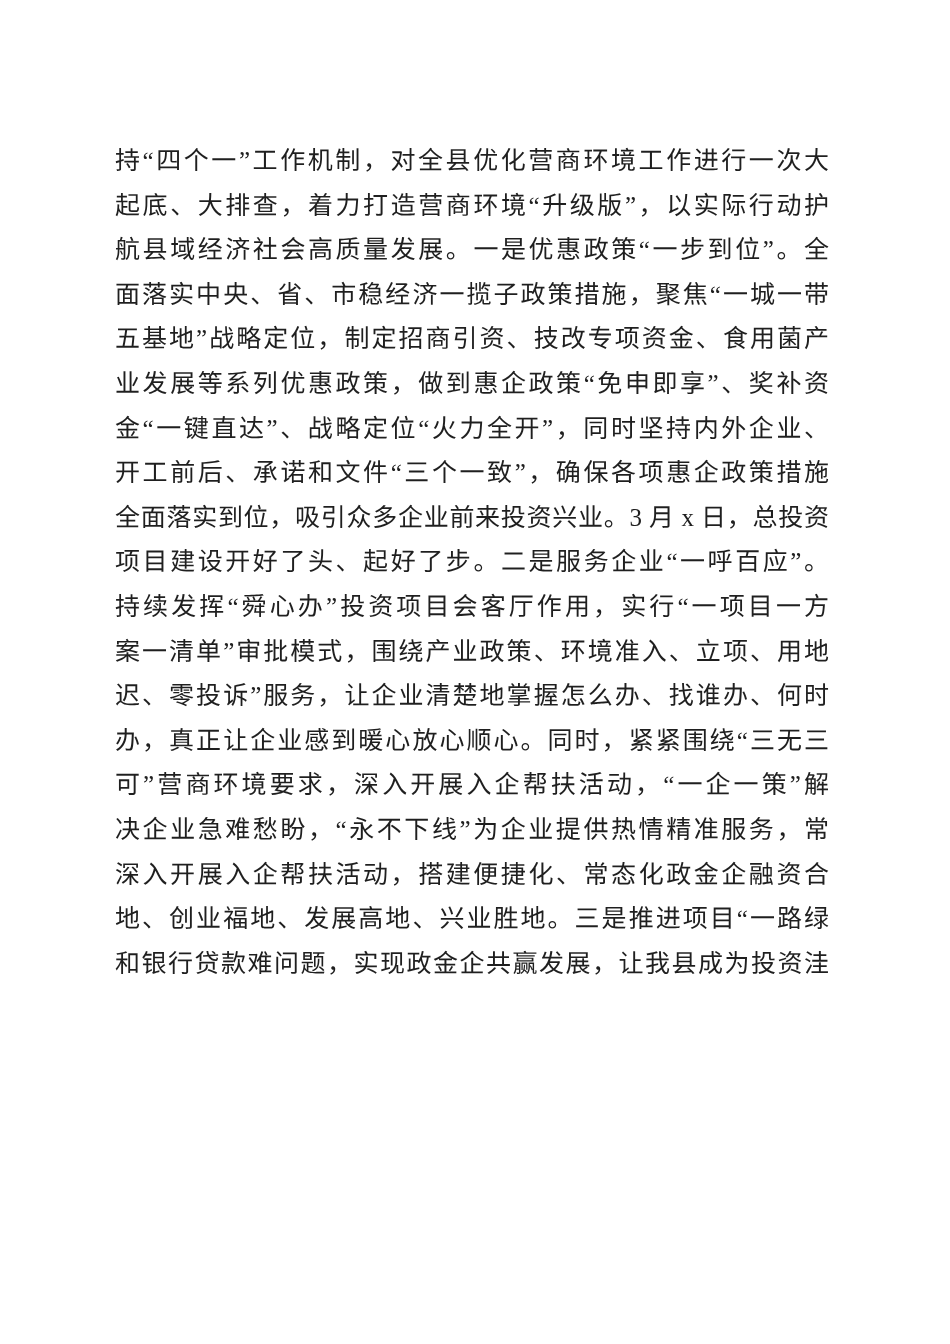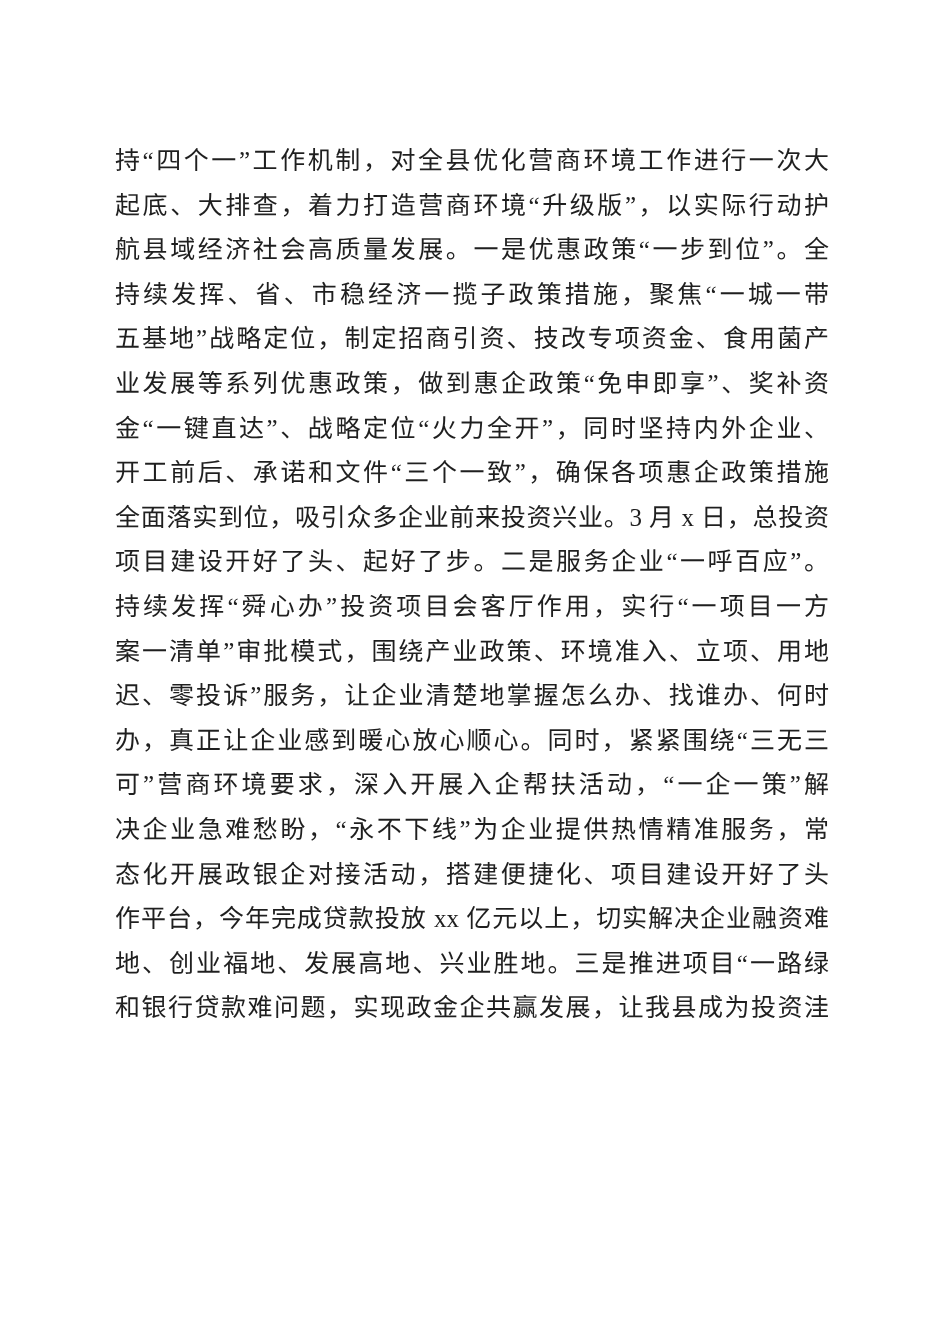"持续发挥、省、市稳经济一揽子政策措施，聚焦“一城一带" div.text-line { text: 持续发挥 -> 面落实中央 }
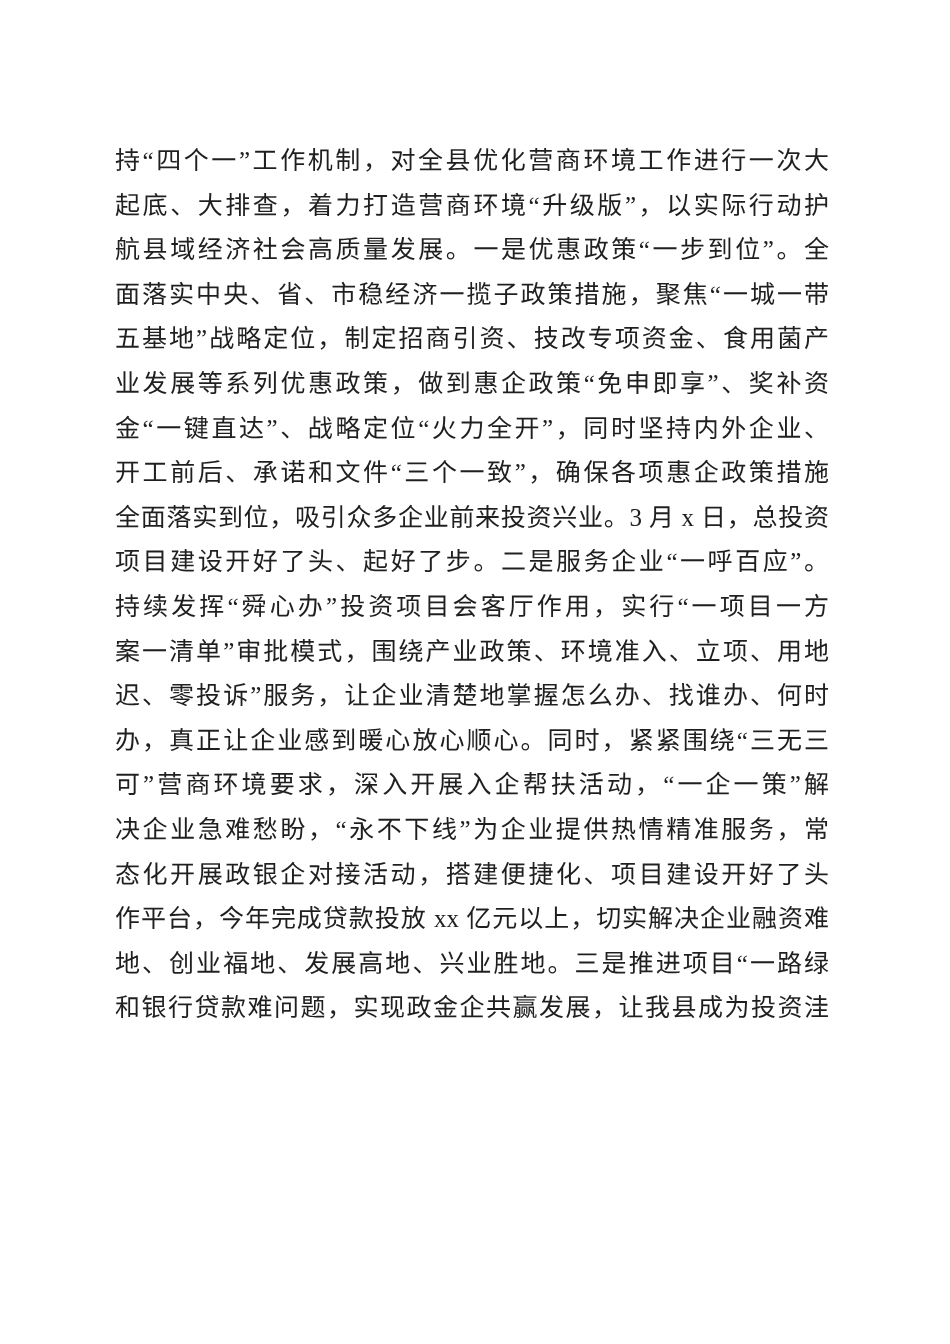"态化开展政银企对接活动，搭建便捷化、项目建设开好了头" div.text-line { text: 态化开展政银企对接活动，搭建便捷化、项目建设开好了头 -> 深入开展入企帮扶活动，搭建便捷化、常态化政金企融资合 }
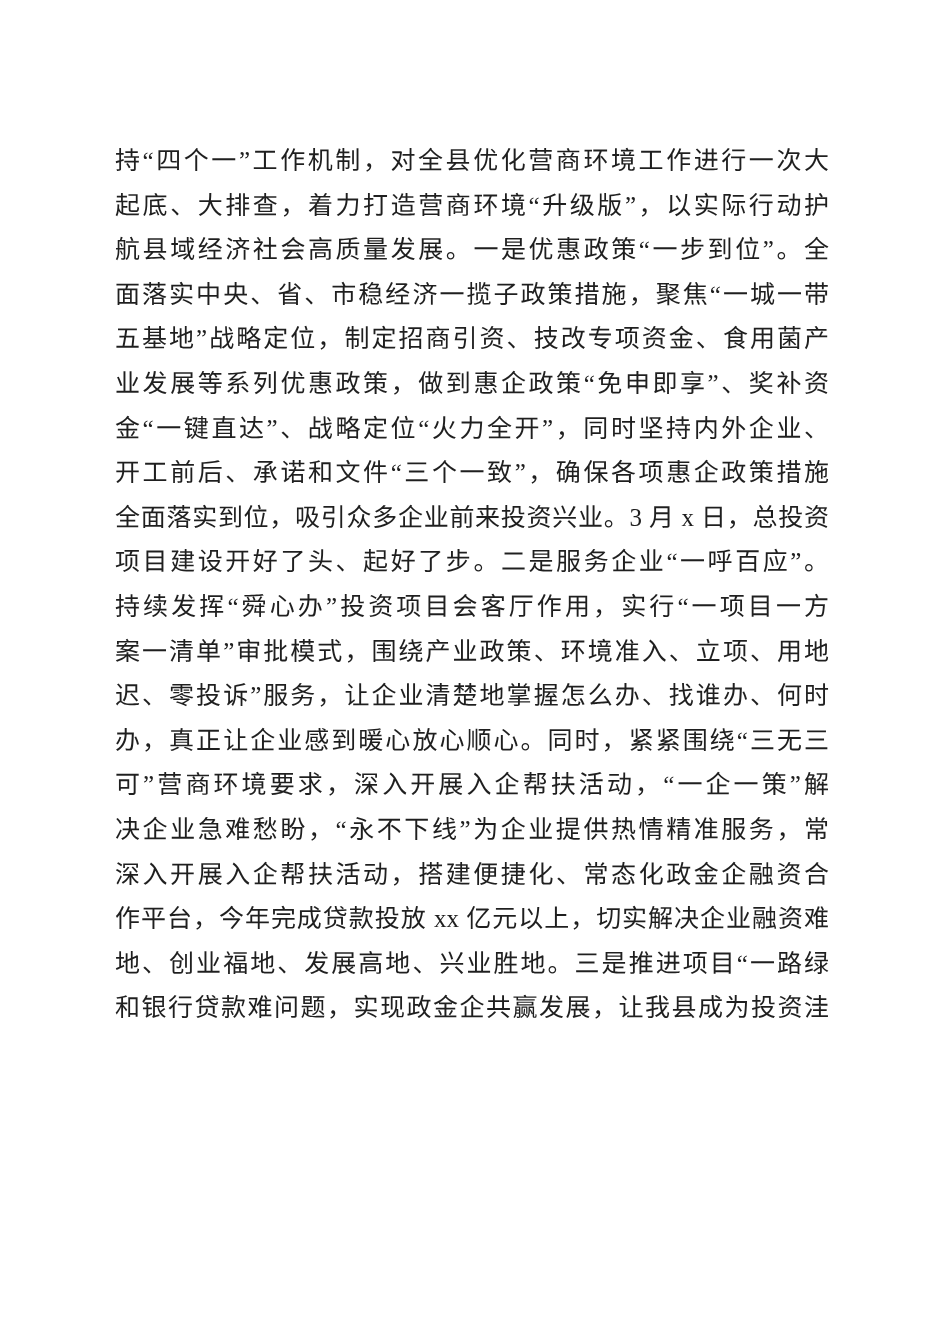"作平台，今年完成贷款投放 xx 亿元以上，切实解决企业融资难" div.text-line { html: <div>作平台，今年完成贷款投放 xx 亿元以上，切实解决企业融资难</div> -> none }
